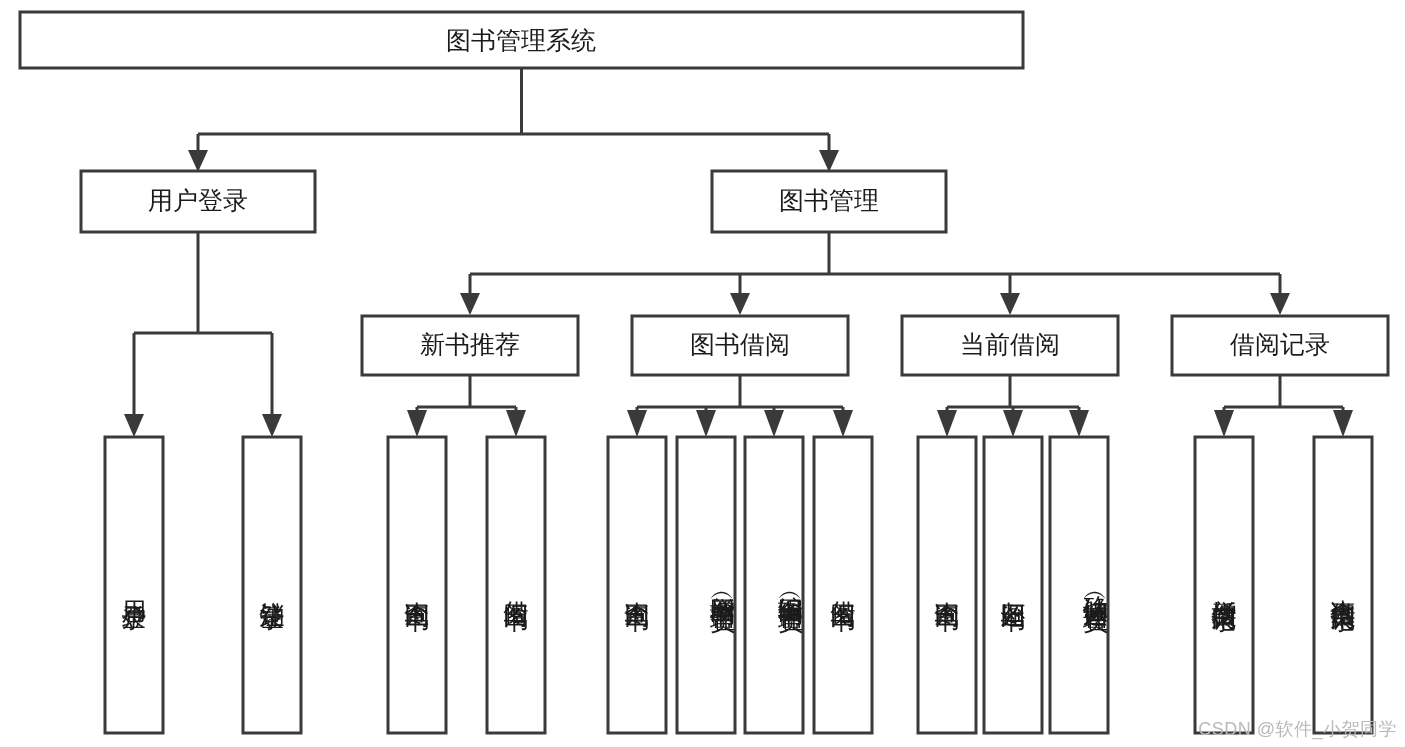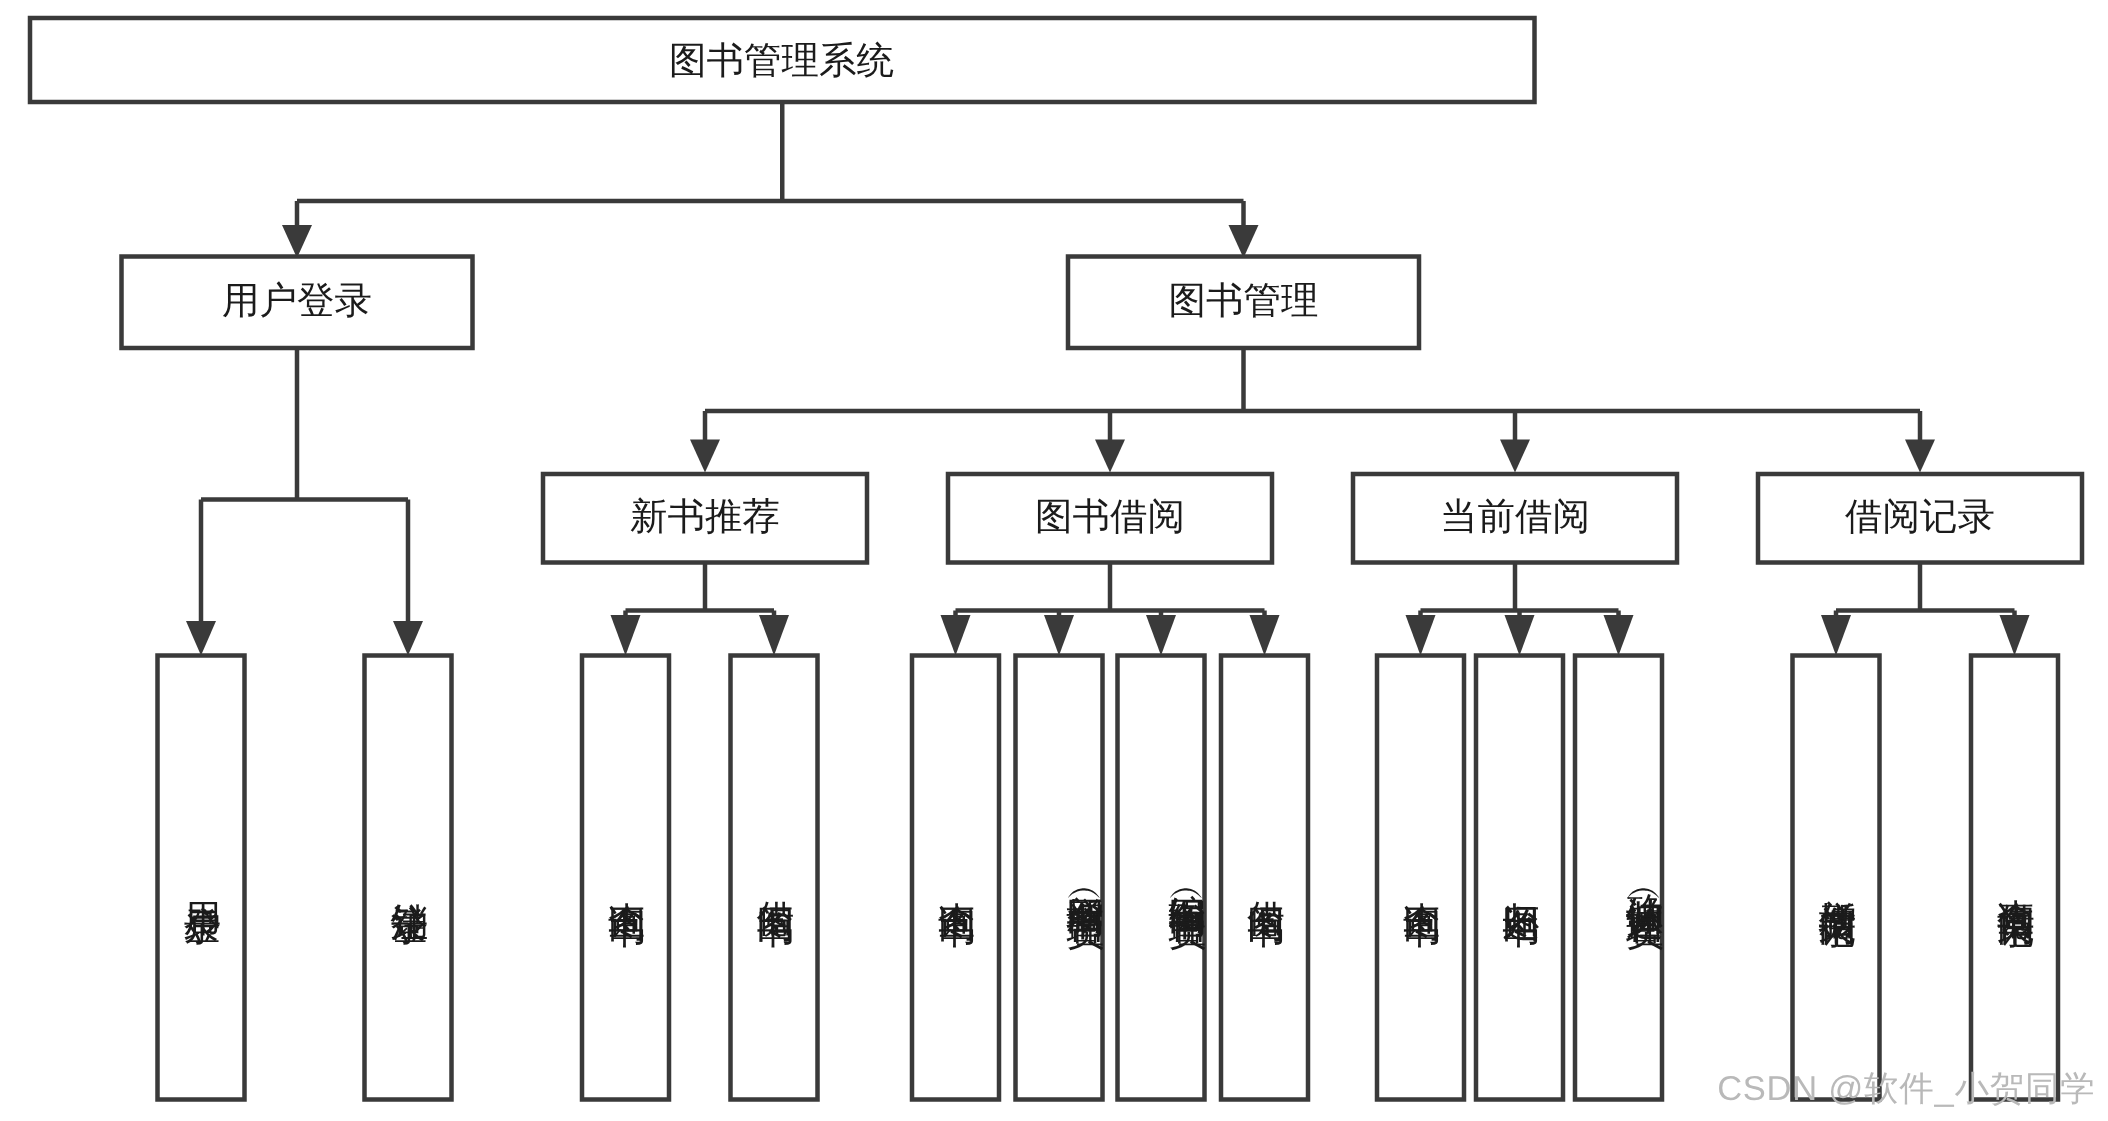"CSDN @软件_小贺同学" #watermark { font-size: 23px -> 18px }
